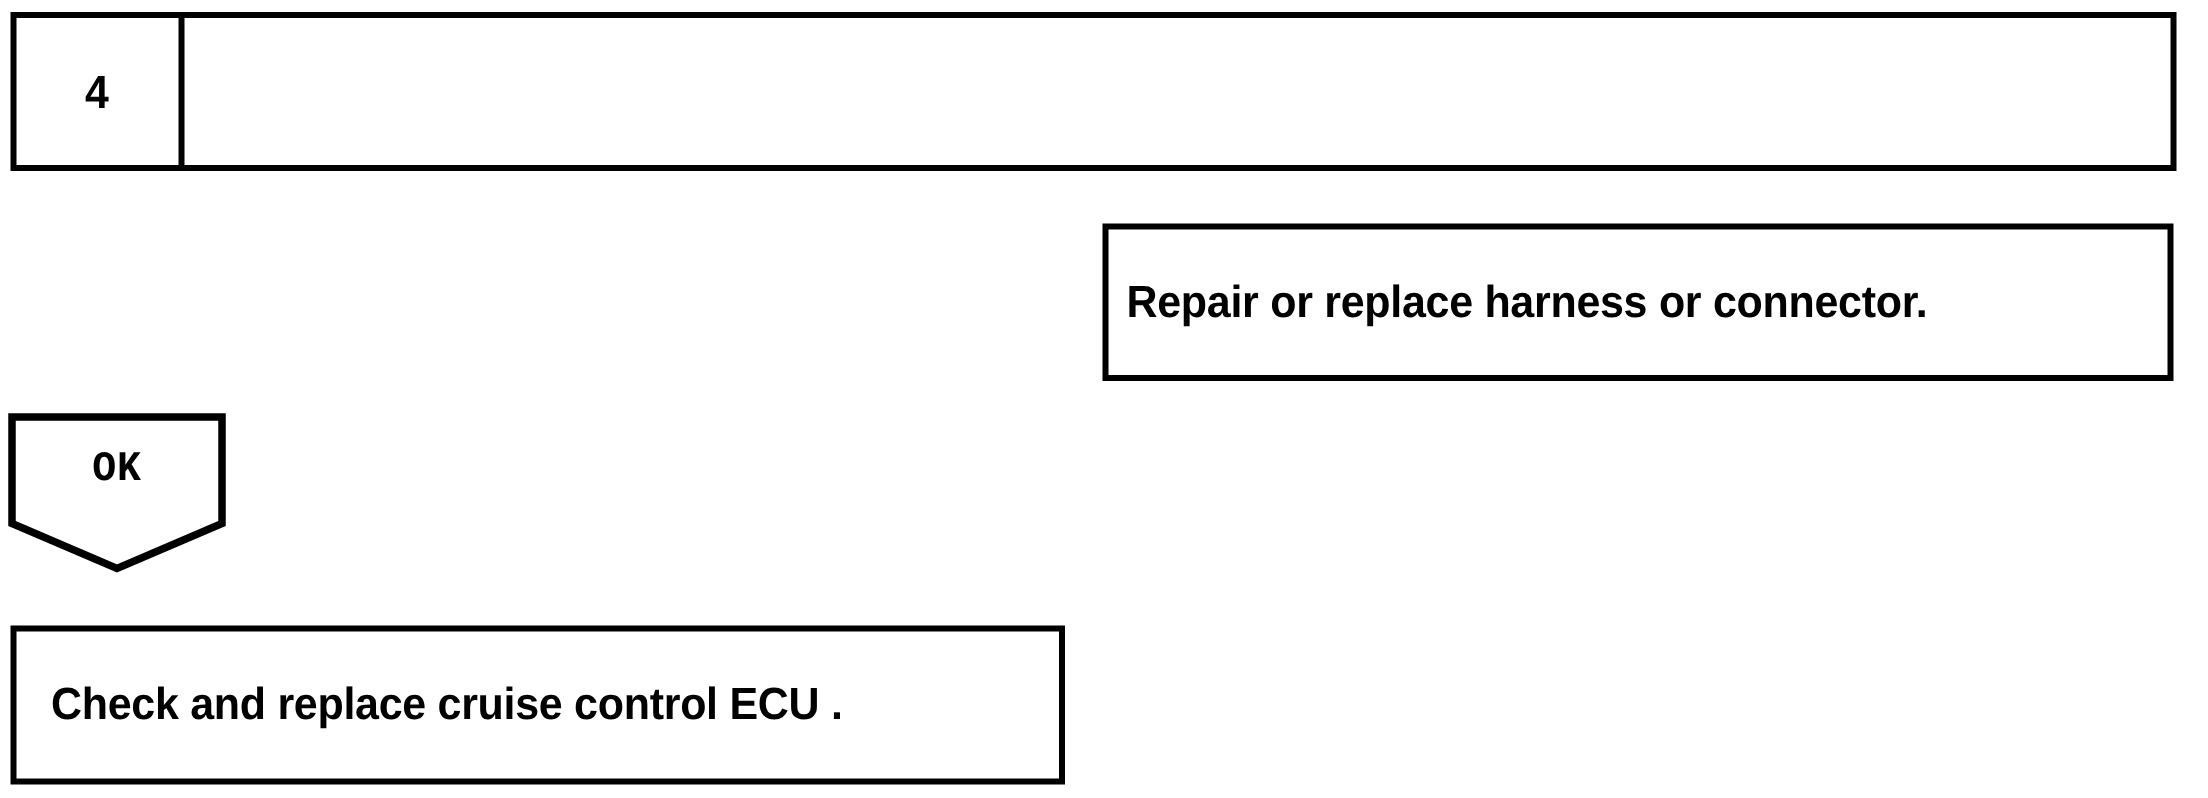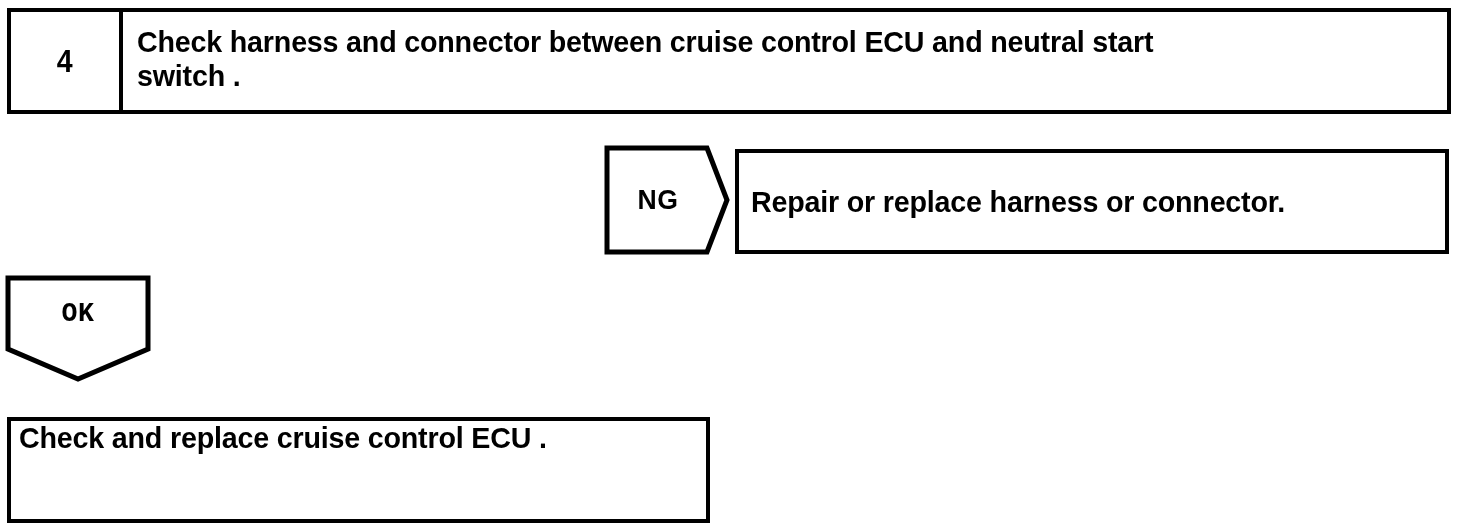"Check harness and connector between" div { html: <div> <div>Check harness and connector between cruise control ECU and neutral start switch .</div> </div> -> none }
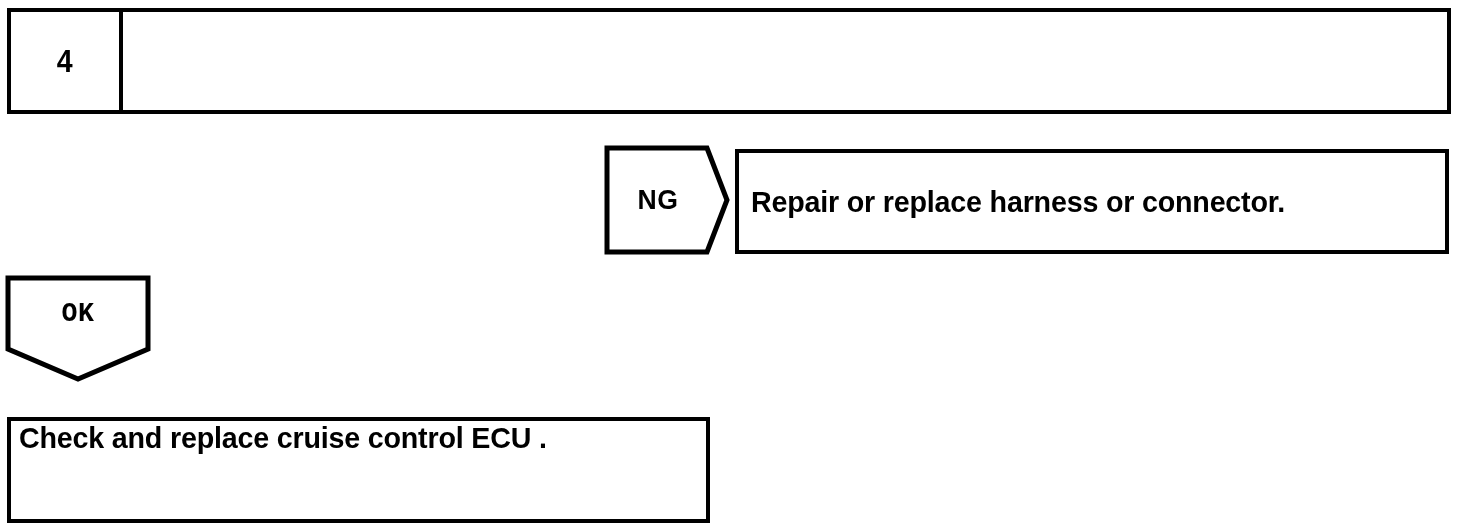"NG" div { html: <div> <svg> <polygon></polygon> </svg> <div>NG</div> </div> -> none }
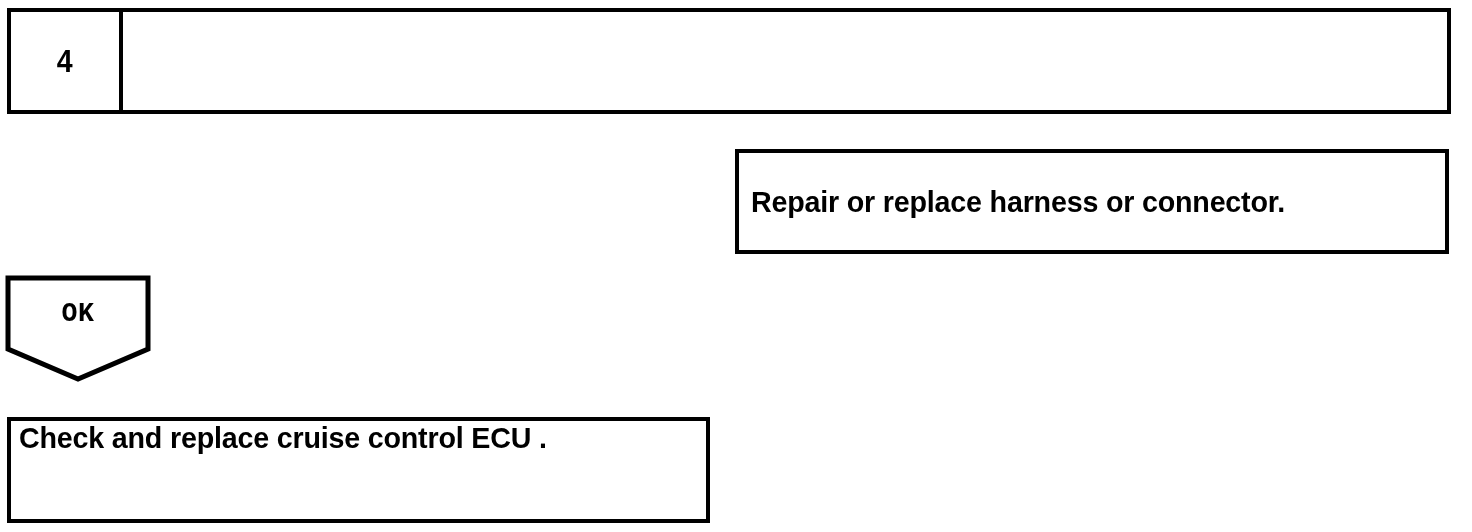"Check and replace cruise control" #final-box .inner { align-items: flex-start -> center; padding-left: 8px -> 23px }
